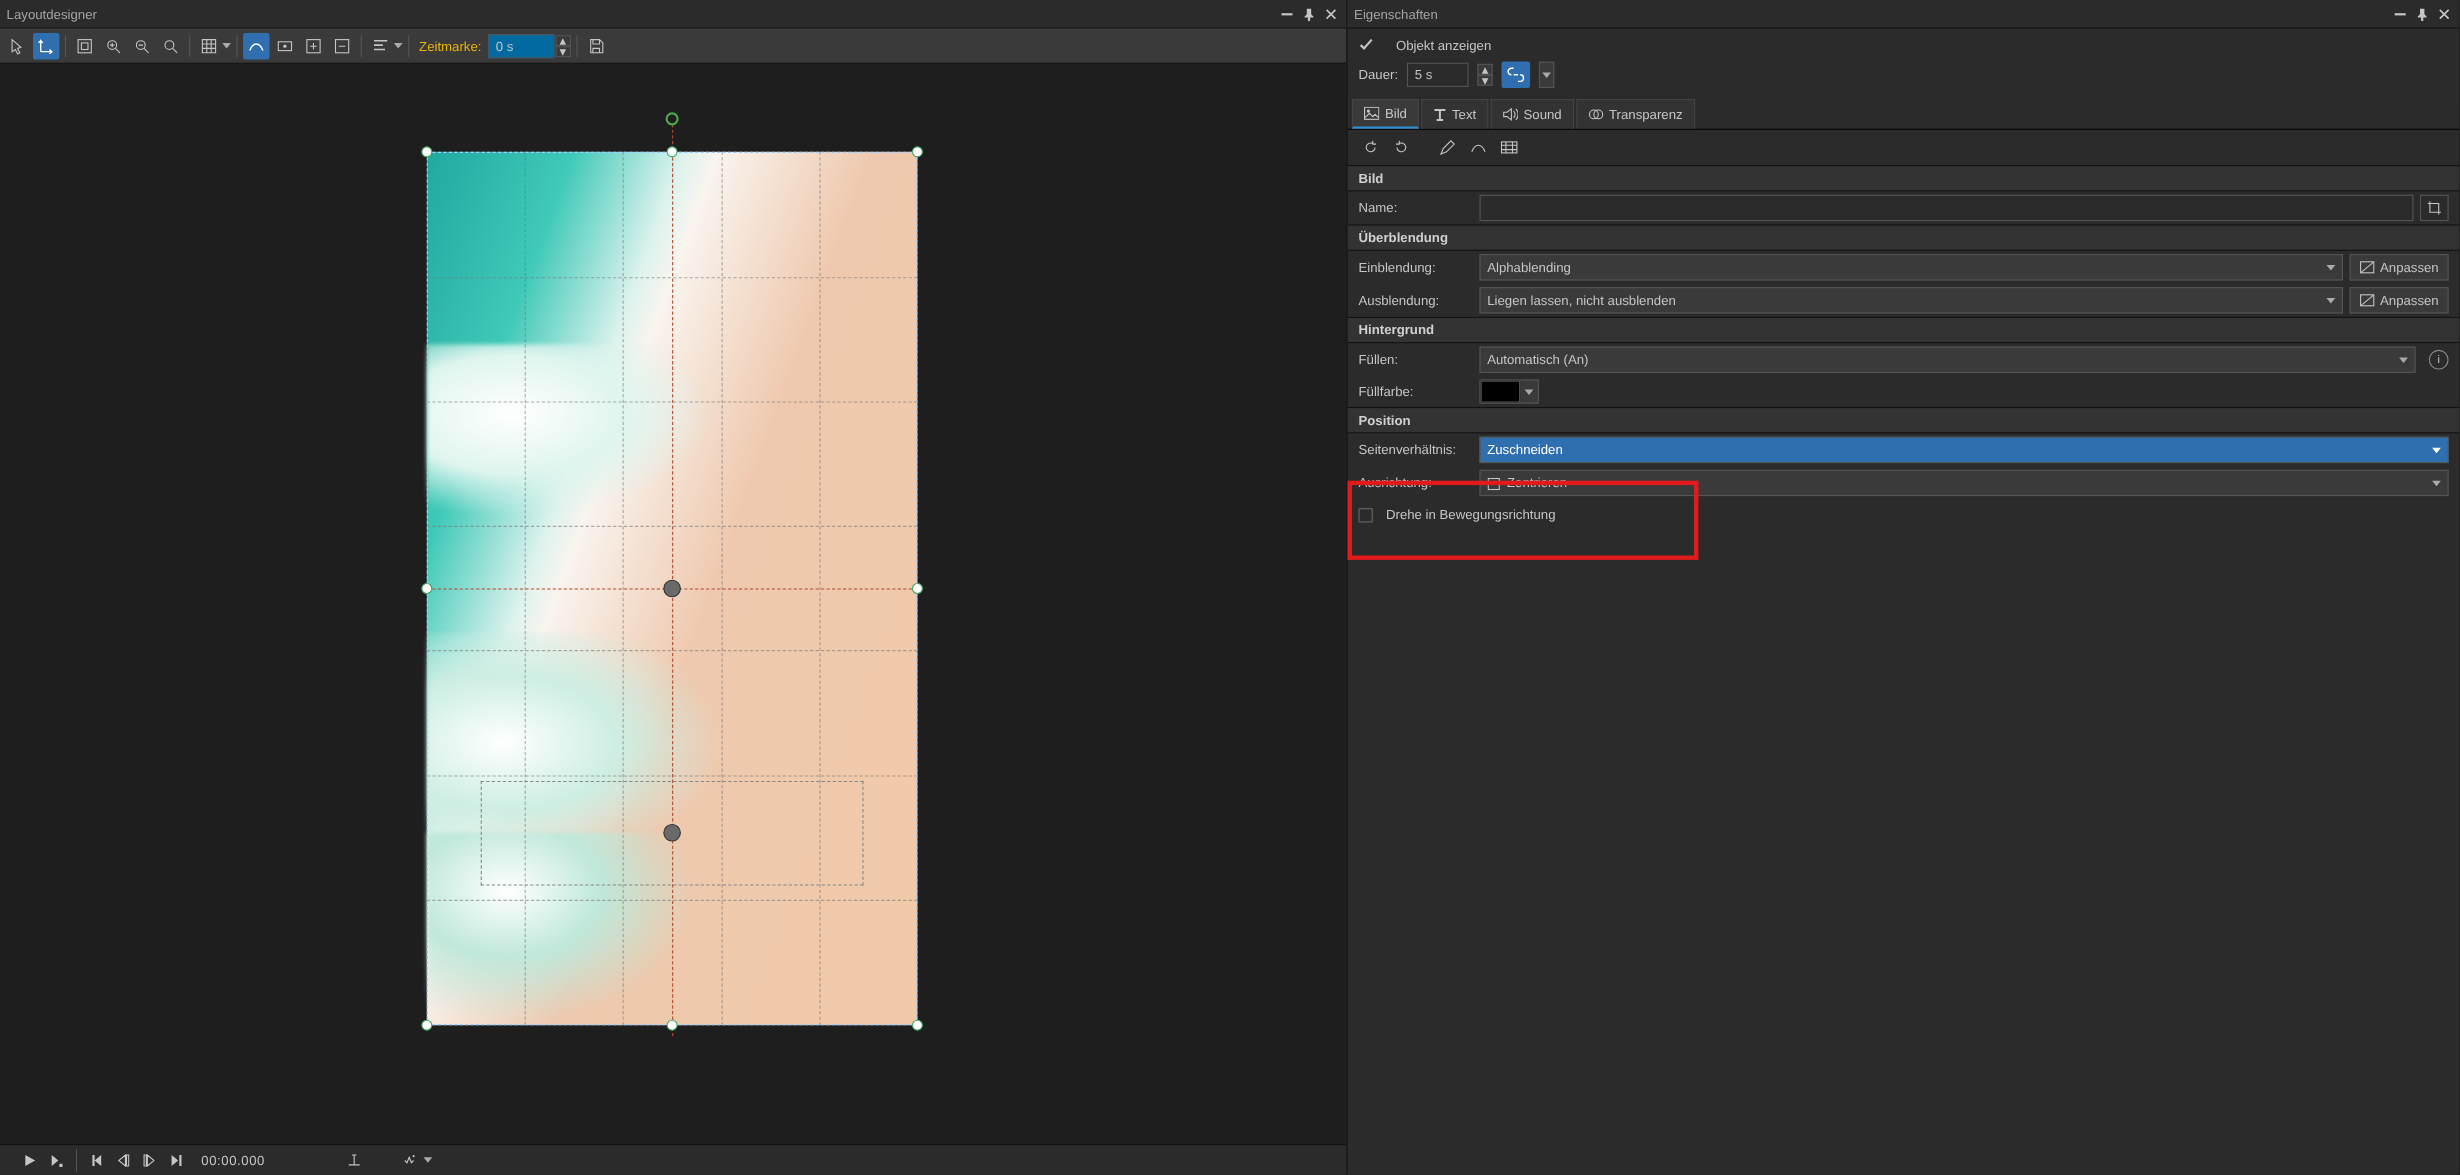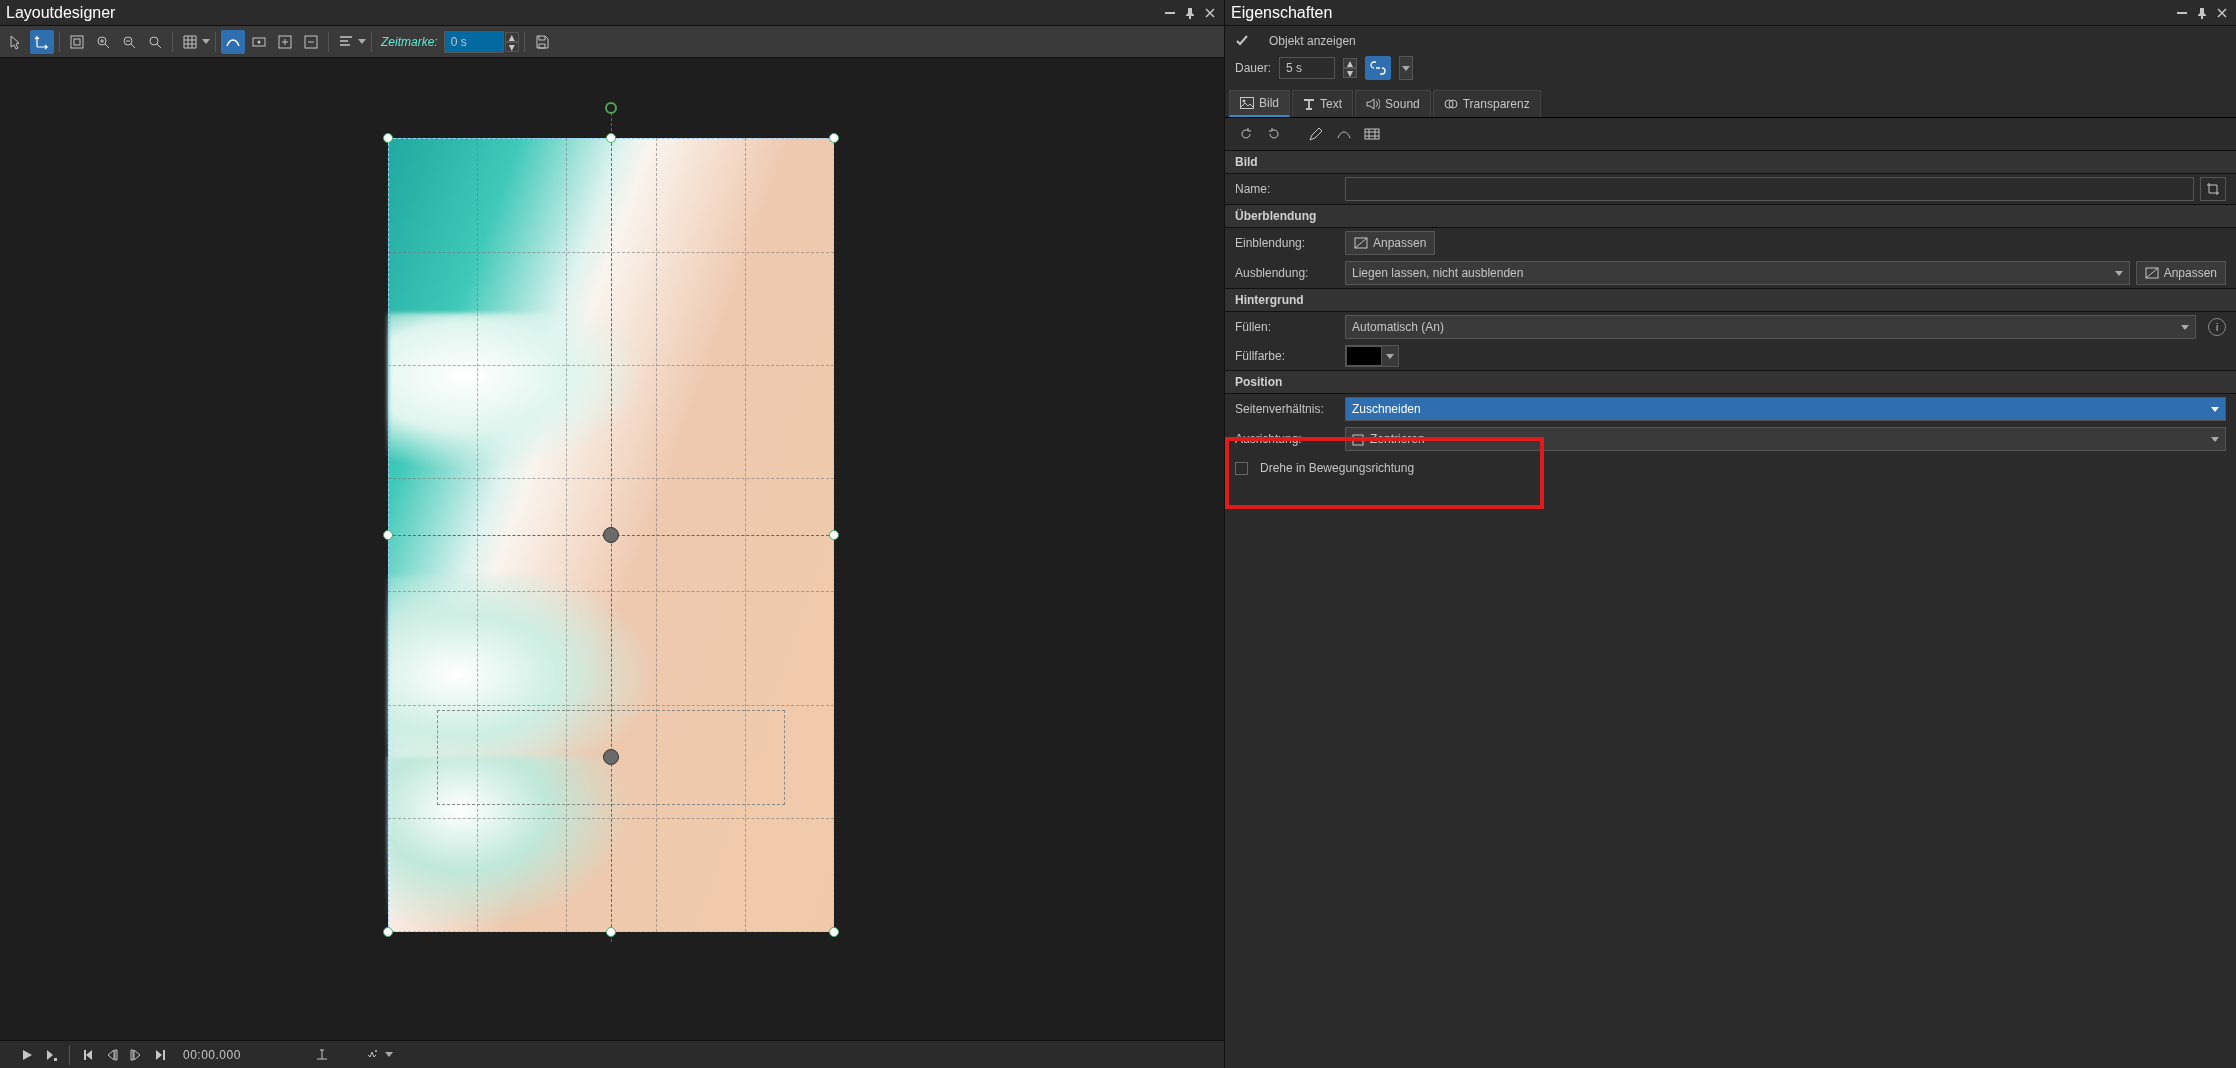"Layoutdesigner" .panel-header .title { color: #ffffff -> #a3a3a3; font-size: 16px -> 12px }
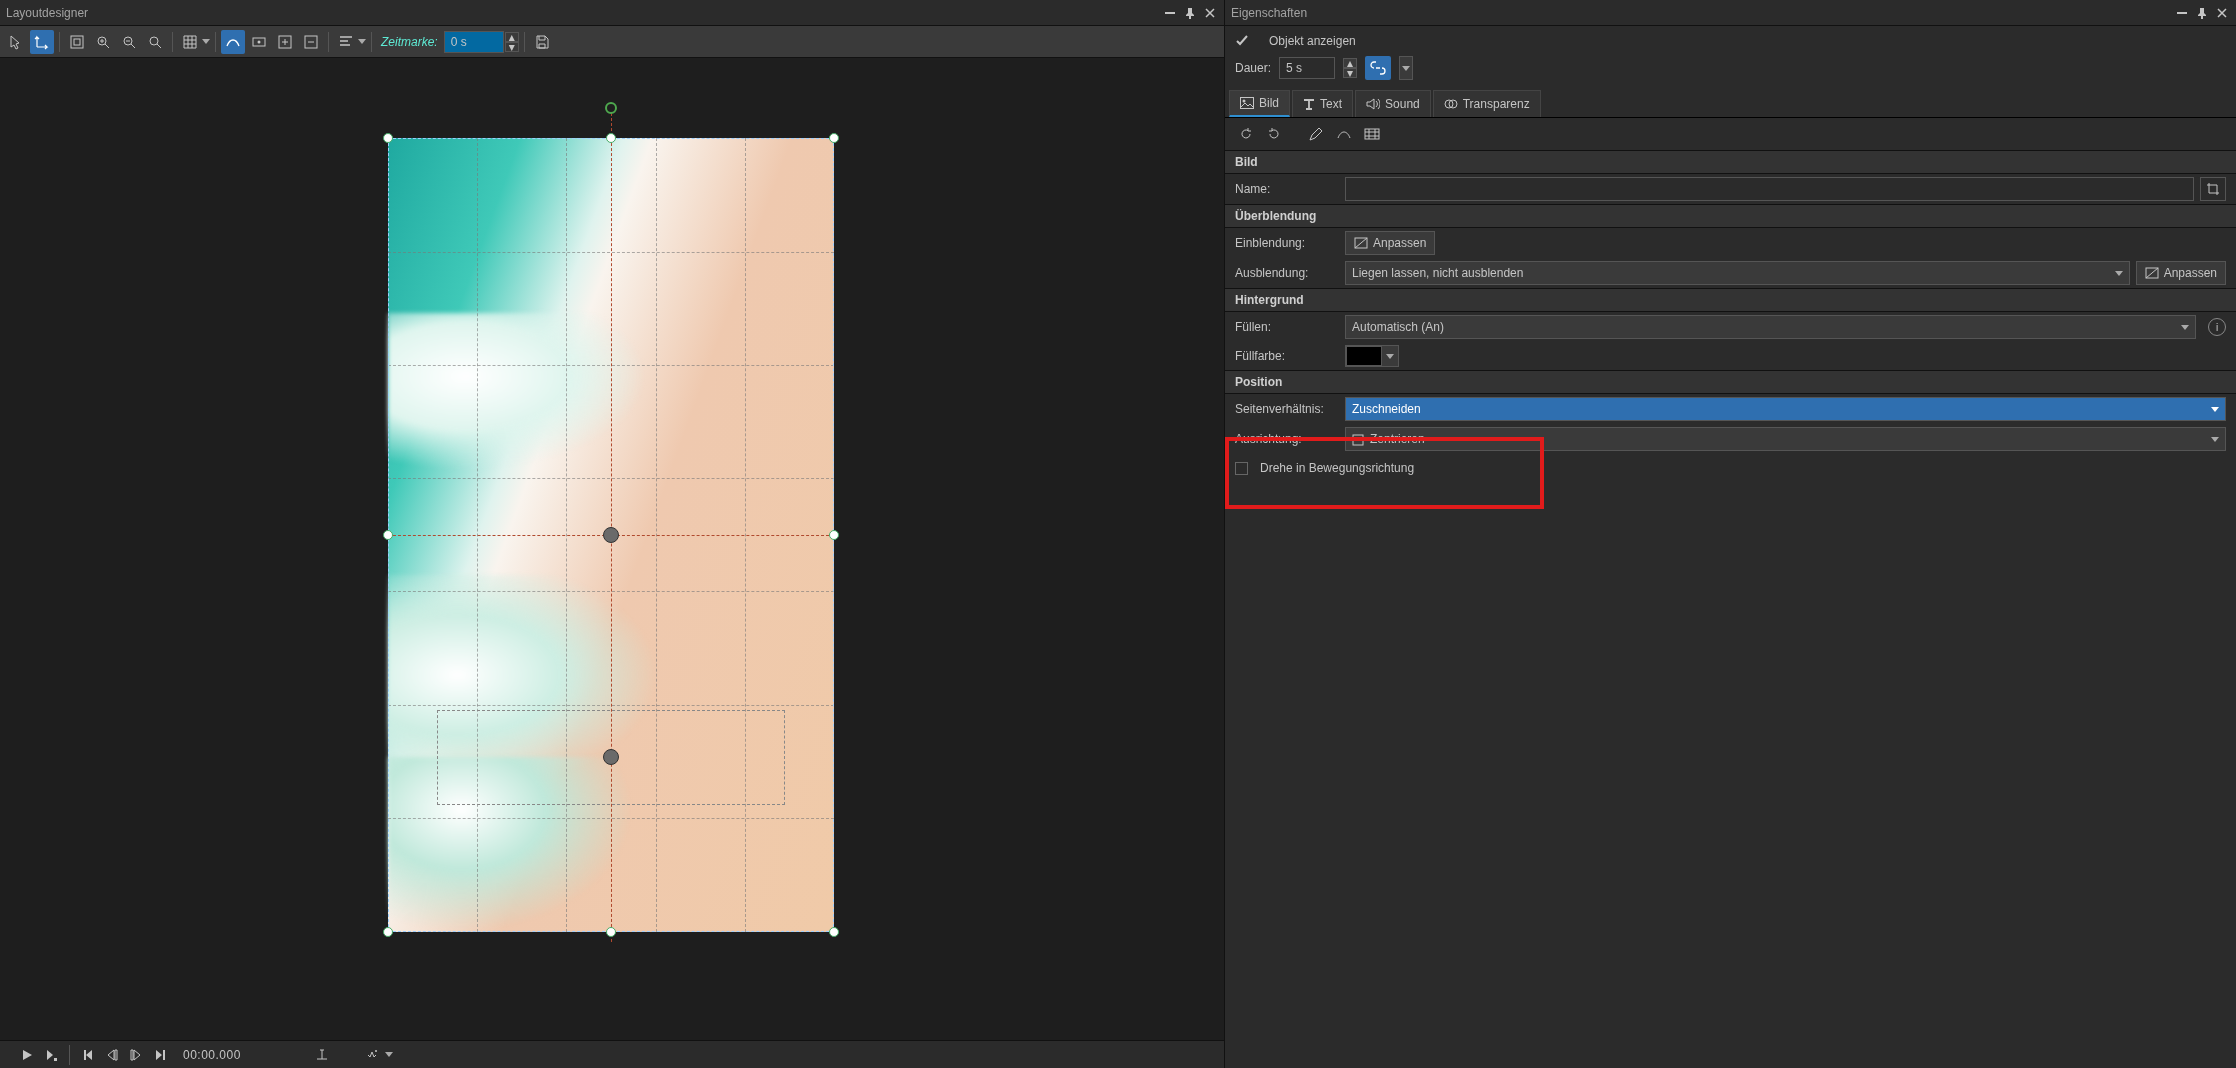"Zeitmarke:" .tool-label { color: #5eead4 -> #eab308; font-style: italic -> none }
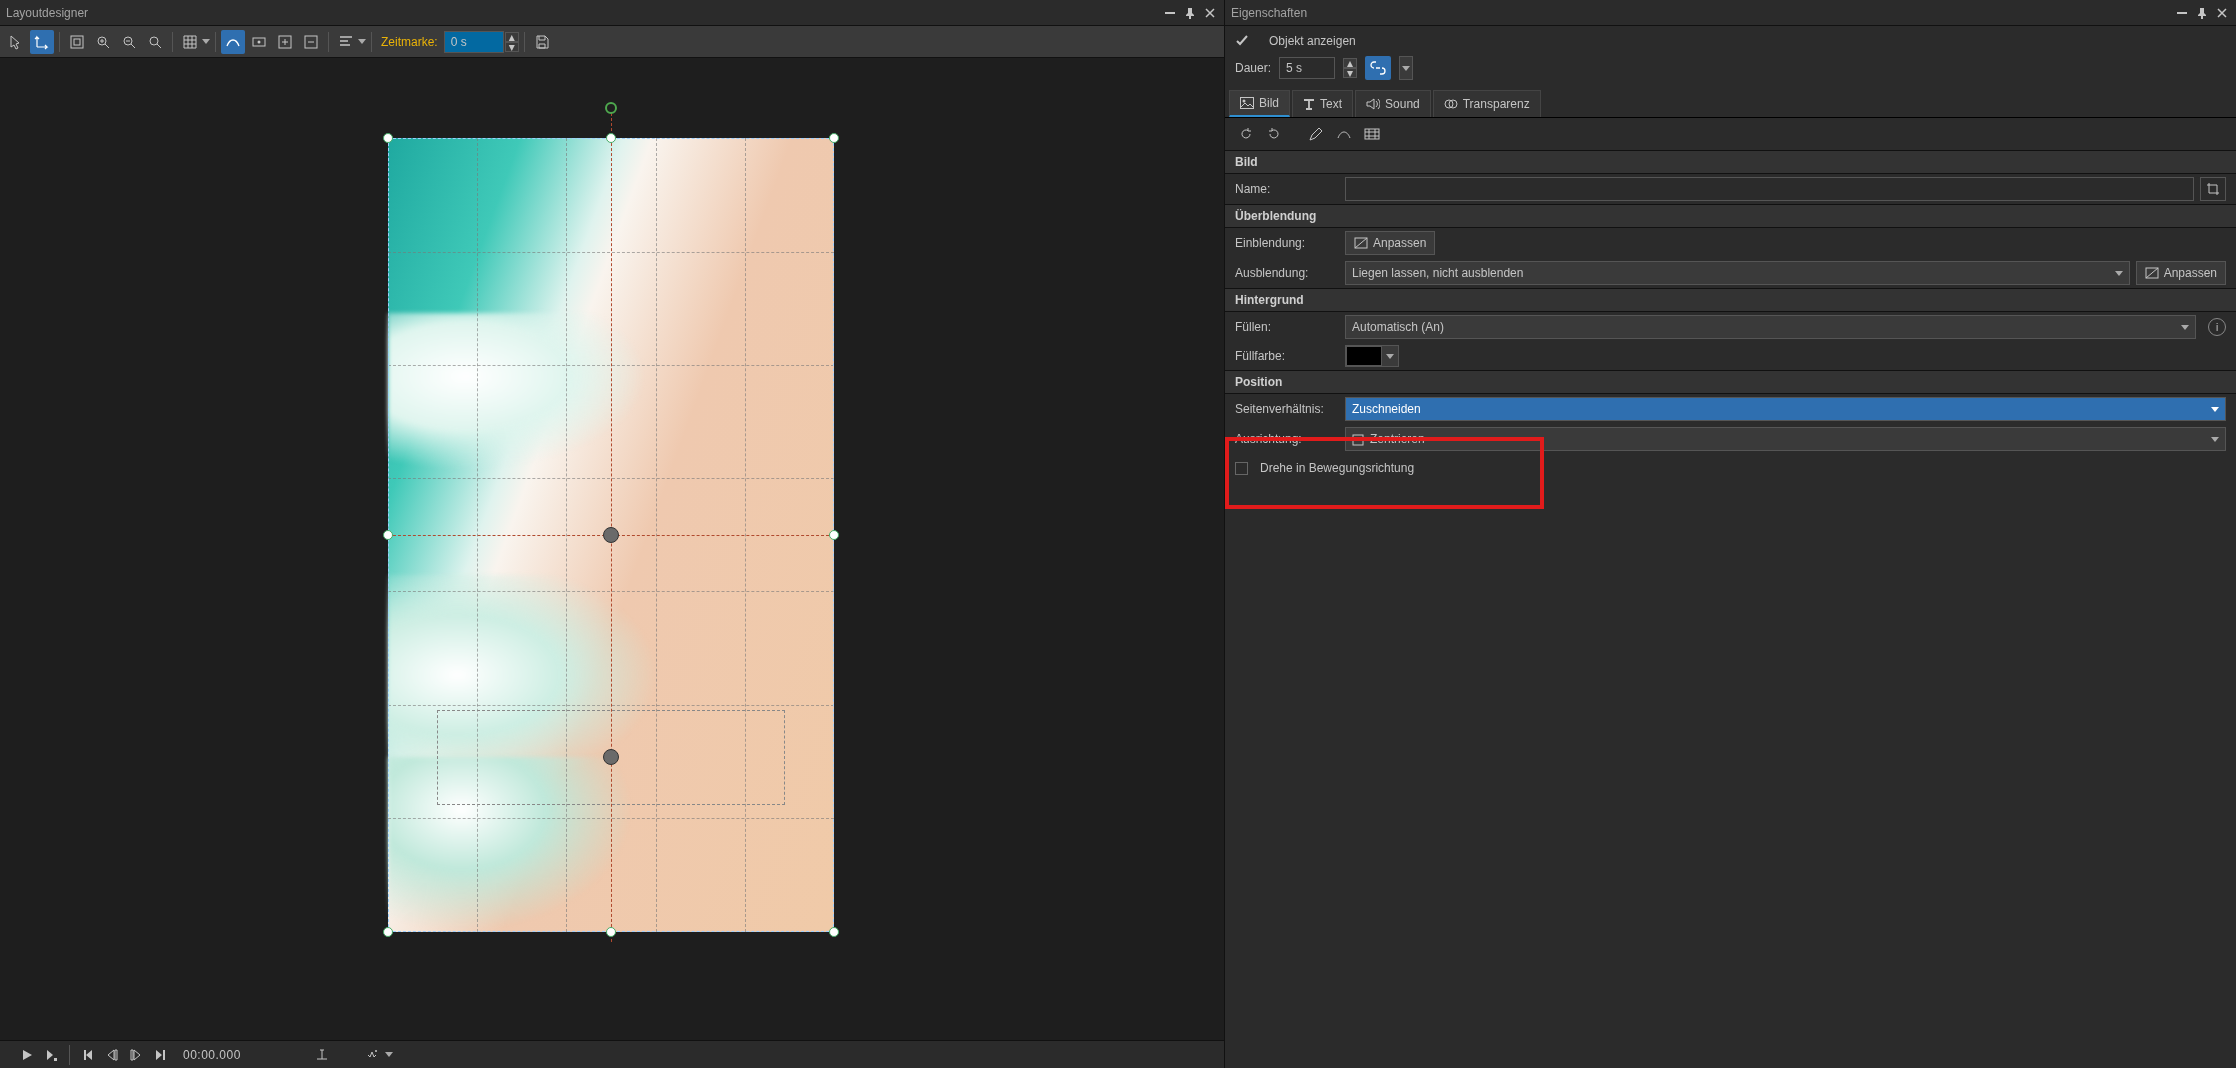"Alphablending" div.dd { html: none -> <div> <span>Alphablending</span> <div></div> </div> }
